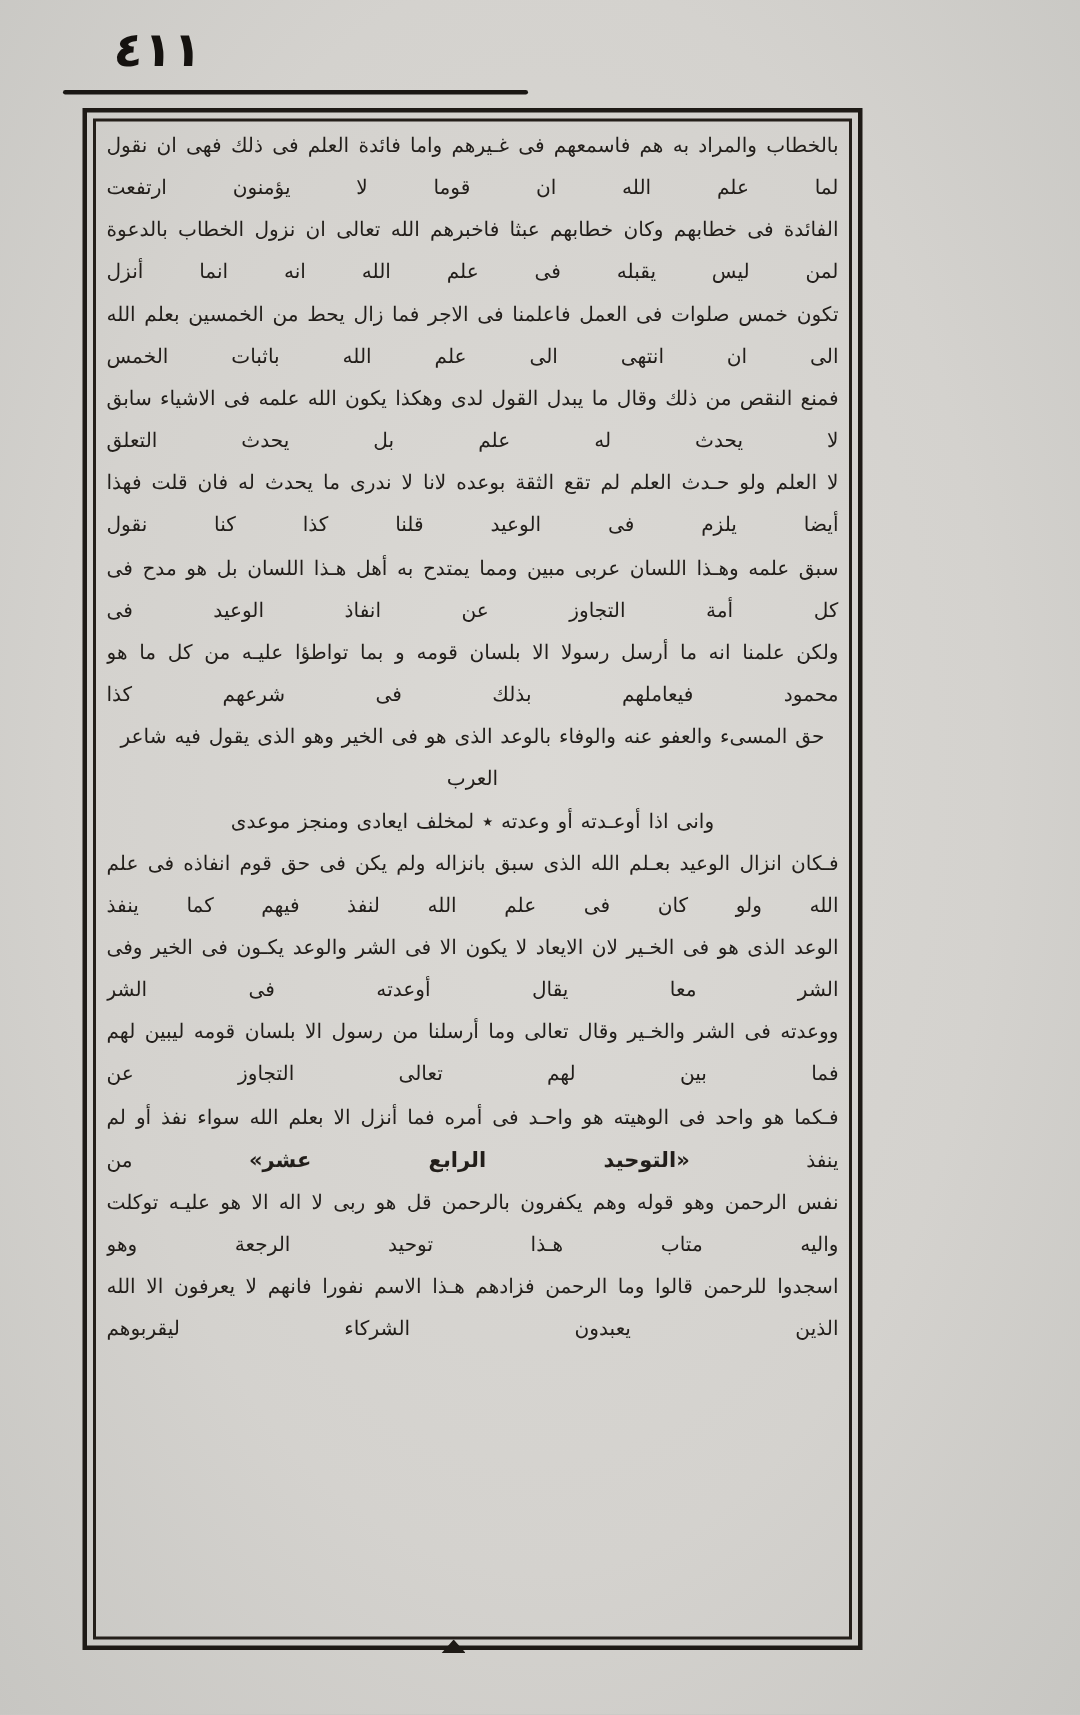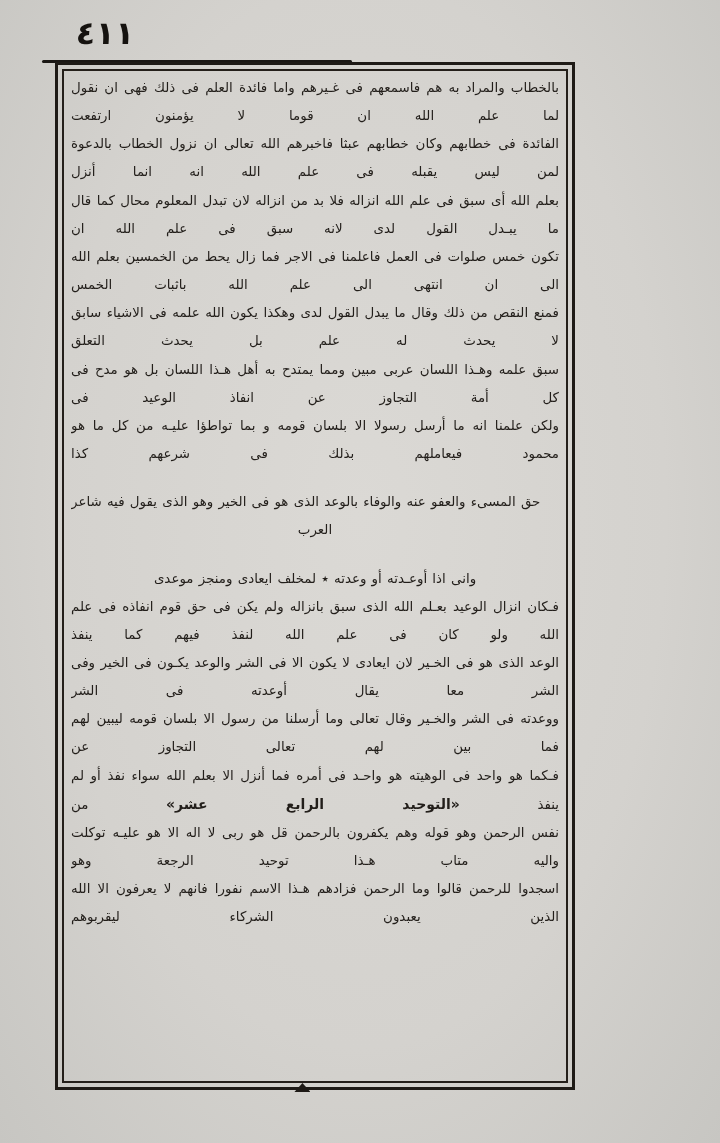"بالخطاب والمراد به هم فاسمعهم" .frame { top: 62px -> 72px }
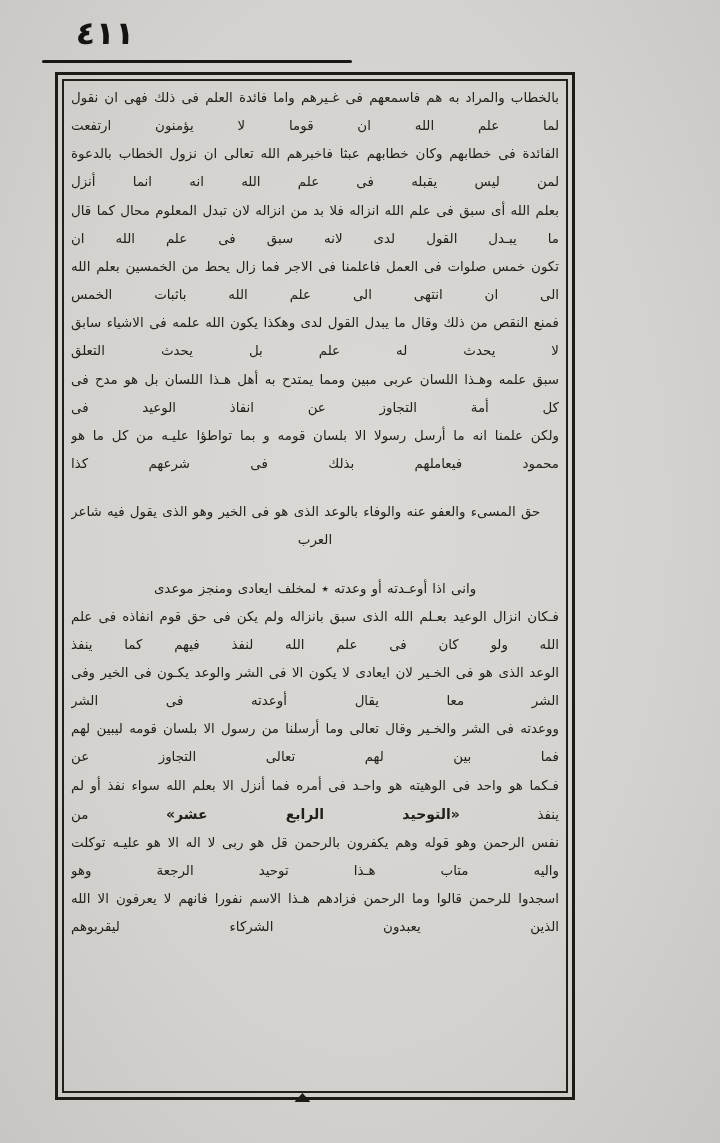"بعلم الله أى سبق فى" p.line { html: <p><span>بعلم الله أى سبق فى علم الله انزاله فلا بد من انزاله لان تبدل المعلوم محال كما قال ما يبـدل القول لدى لانه سبق فى علم الله ان</span></p> -> none }
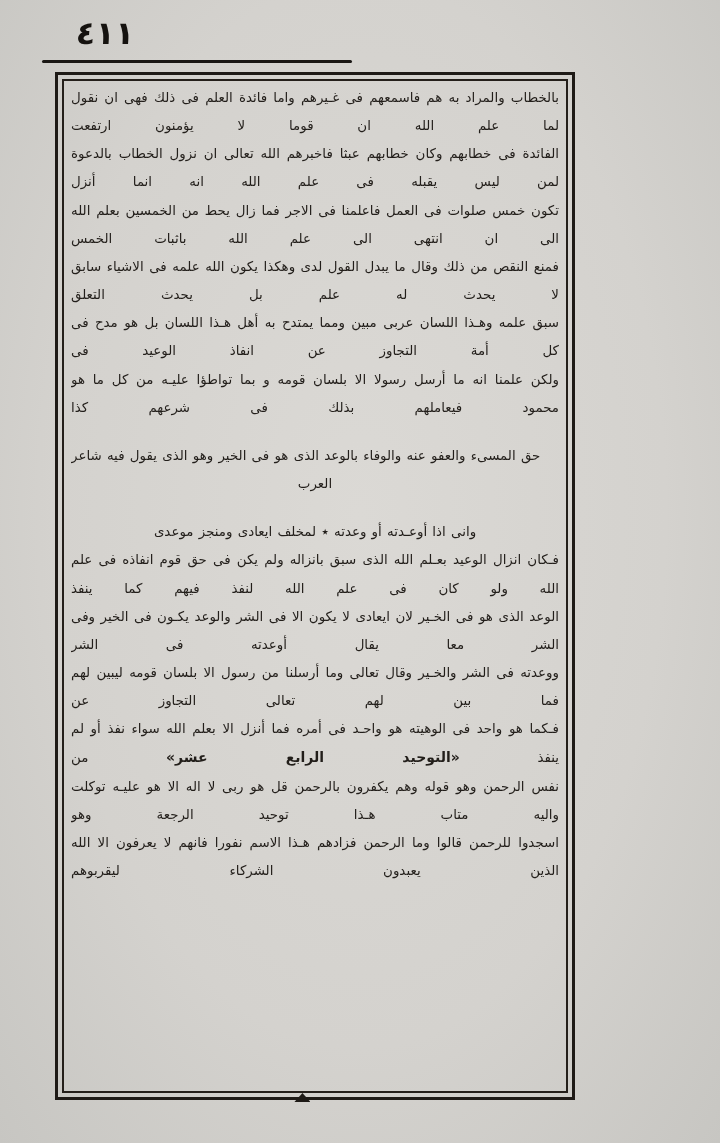"لا العلم ولو حـدث العلم" p.line { html: none -> <p><span>لا العلم ولو حـدث العلم لم تقع الثقة بوعده لانا لا ندرى ما يحدث له فان قلت فهذا أيضا يلزم فى الوعيد قلنا كذا كنا نقول</span></p> }
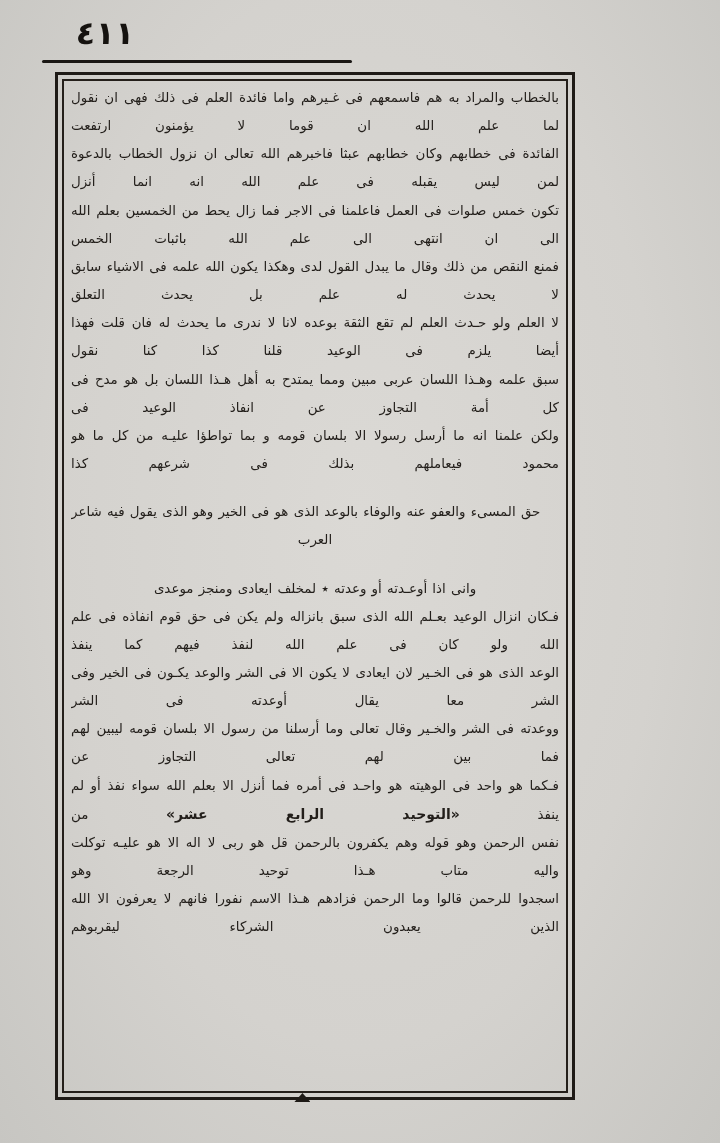"حق المسىء والعفو عنه والوفاء" p.line.center { margin-top: 20px -> none; text-align: left -> center }
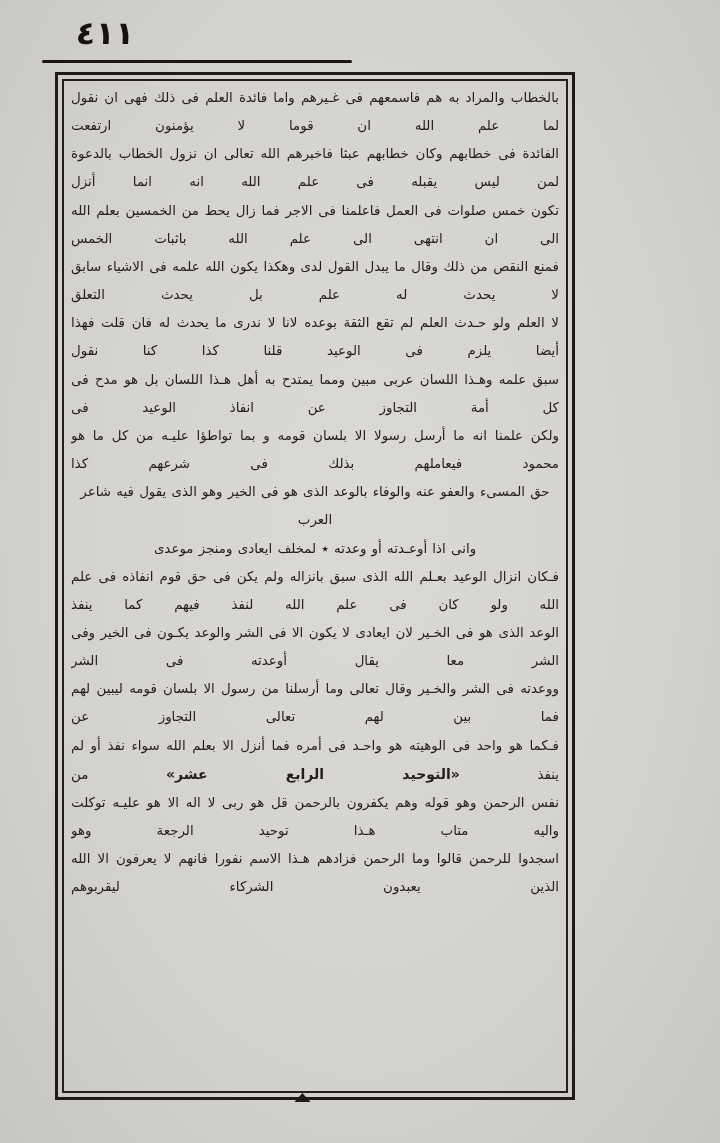"الوعد الذى هو فى الخـير" span { text: ايعادى -> الايعاد }
